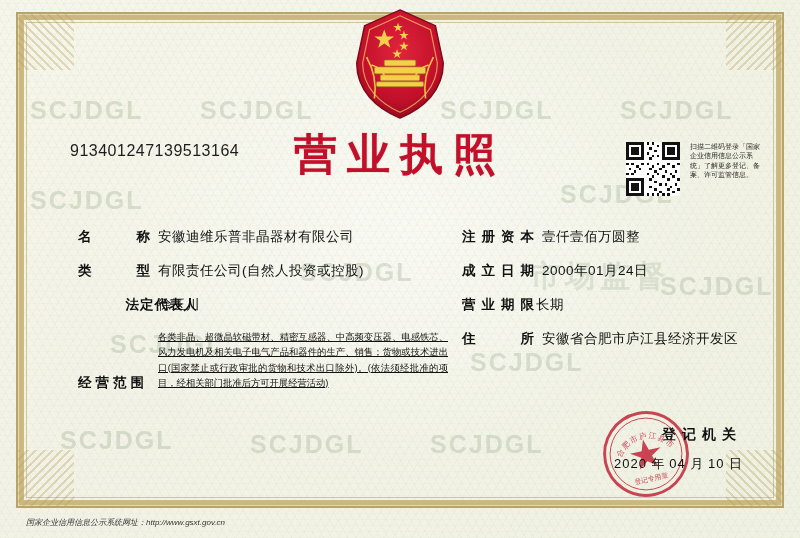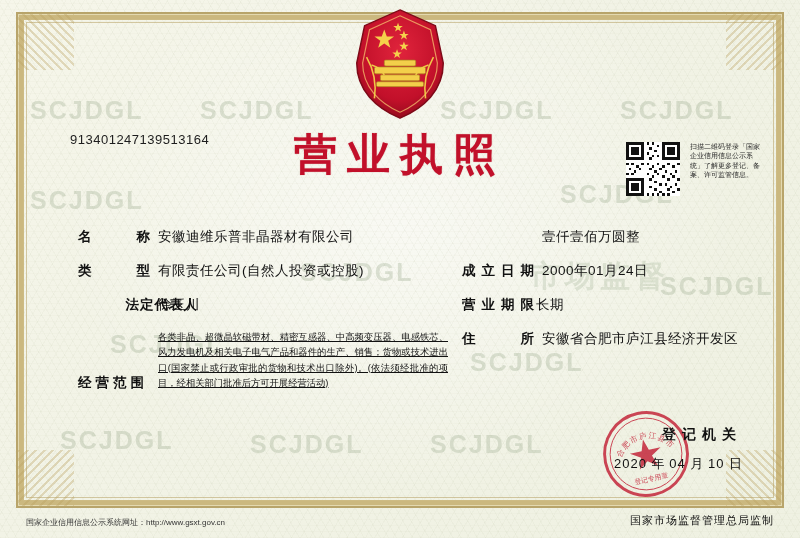"913401247139513164" .code-num { font-size: 13px -> 16px; margin-top: none -> 10px }
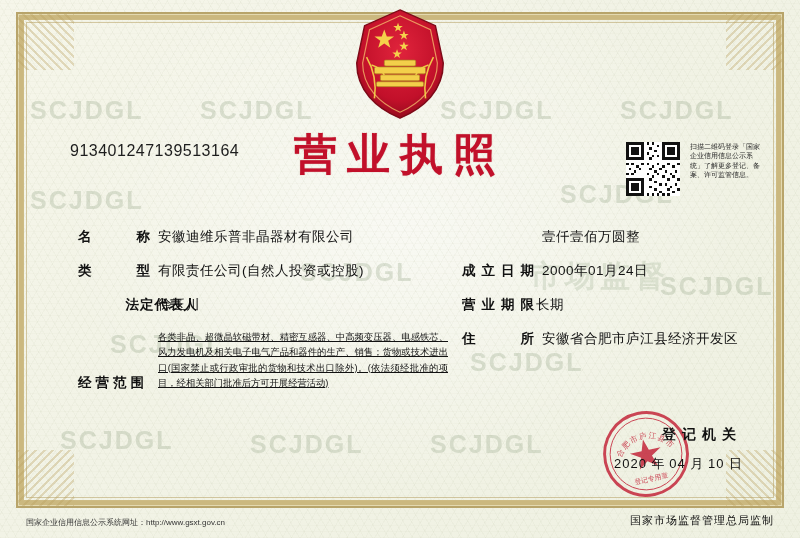"注册资本" div.lbl { html: none -> <div>注册资本</div> }
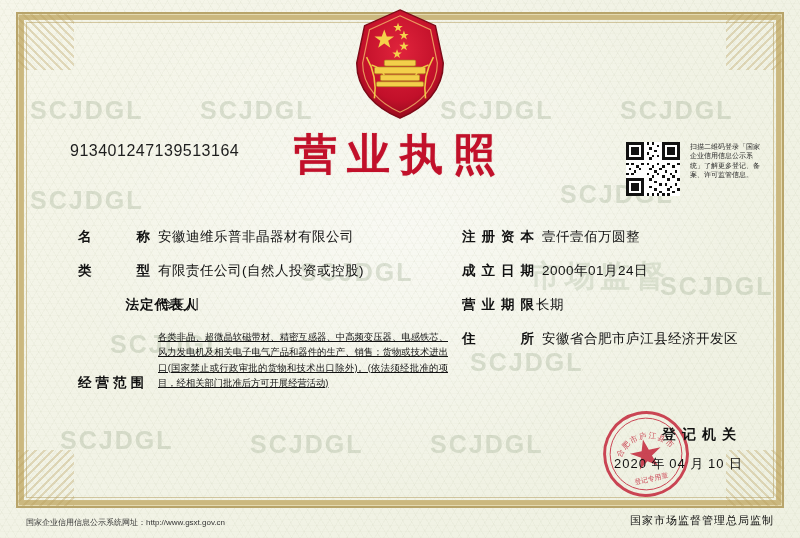"国家企业信用信息公示系统网址：http://www.gsxt.gov.cn" .footer-left { font-style: none -> italic }
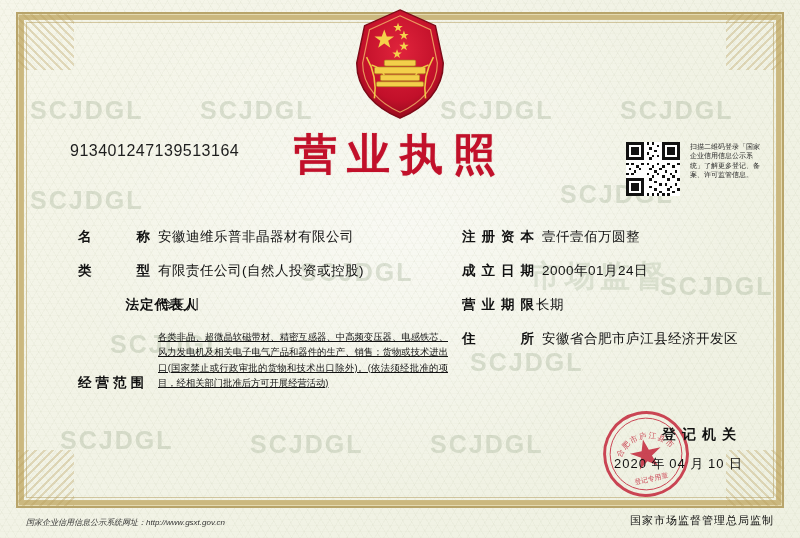"国家市场监督管理总局监制" div.footer-right { html: <div>国家市场监督管理总局监制</div> -> none }
